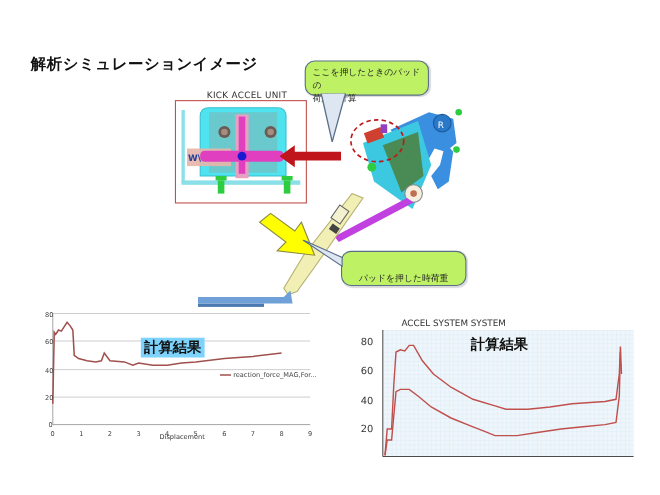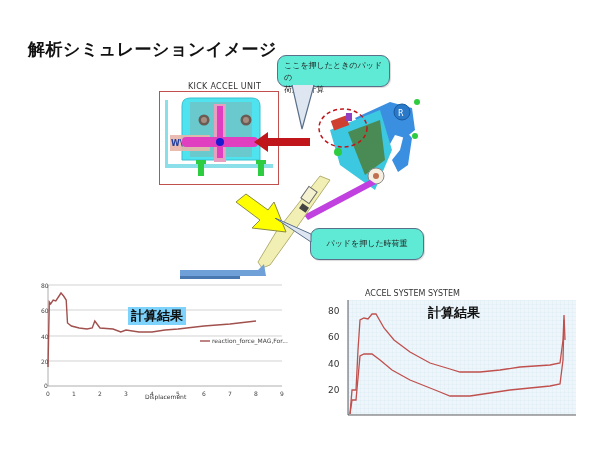"解析シミュレーションイメージ" .title { font-size: 17px -> 14px; top: 38px -> 50px }
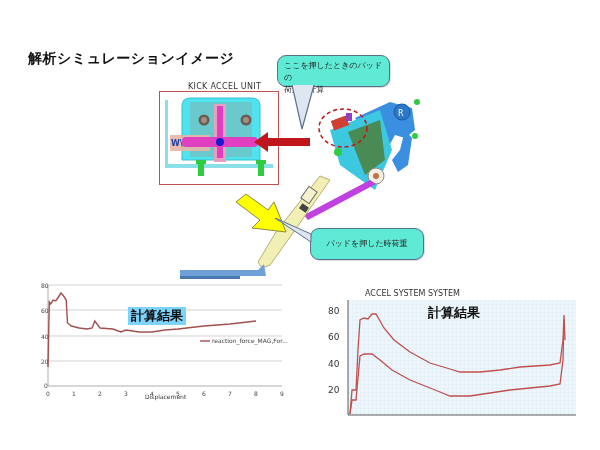"ここを押したときのパッドの" .callout { background: #5eead4 -> #bef264 }
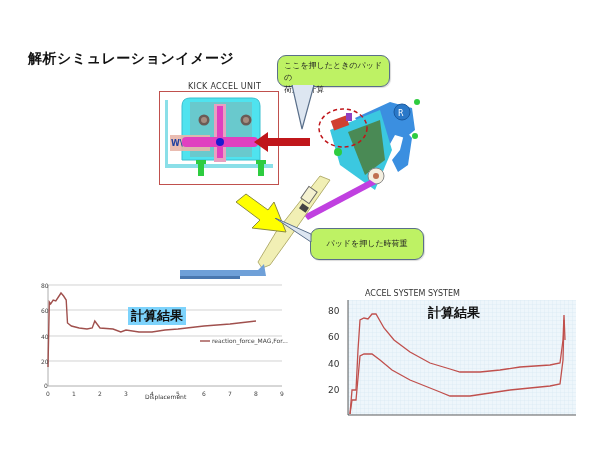"パッドを押した時荷重" div.abs { align-items: center -> flex-end }
